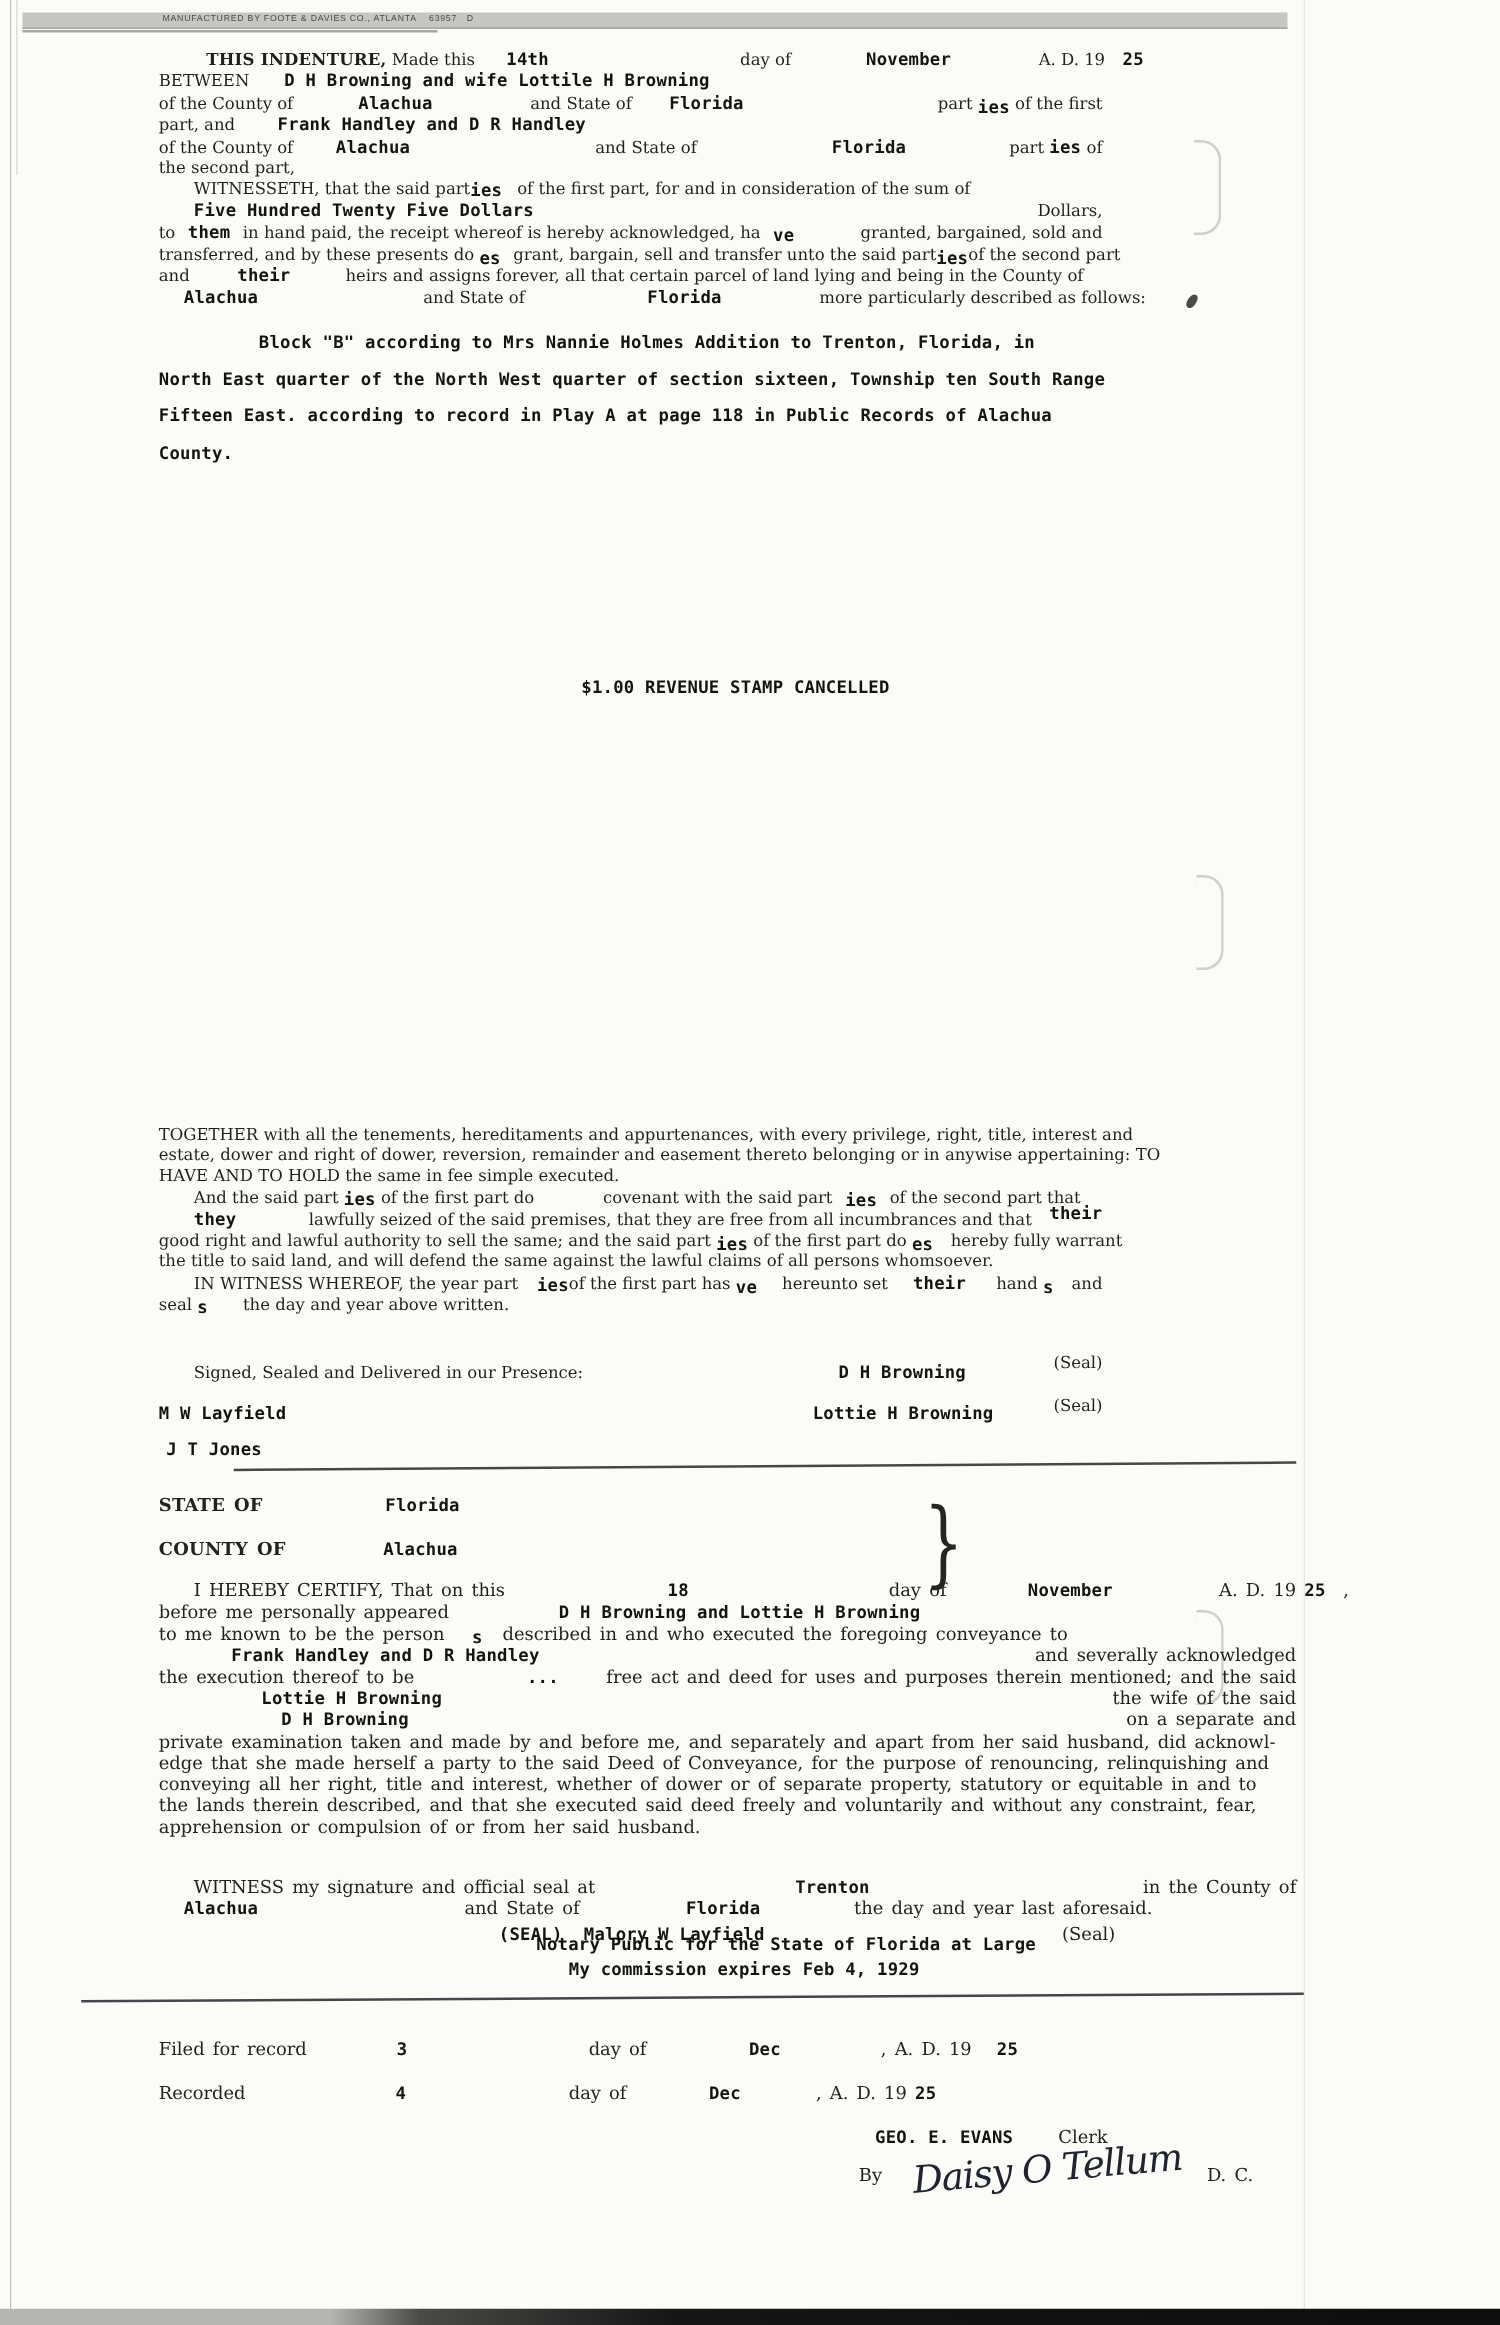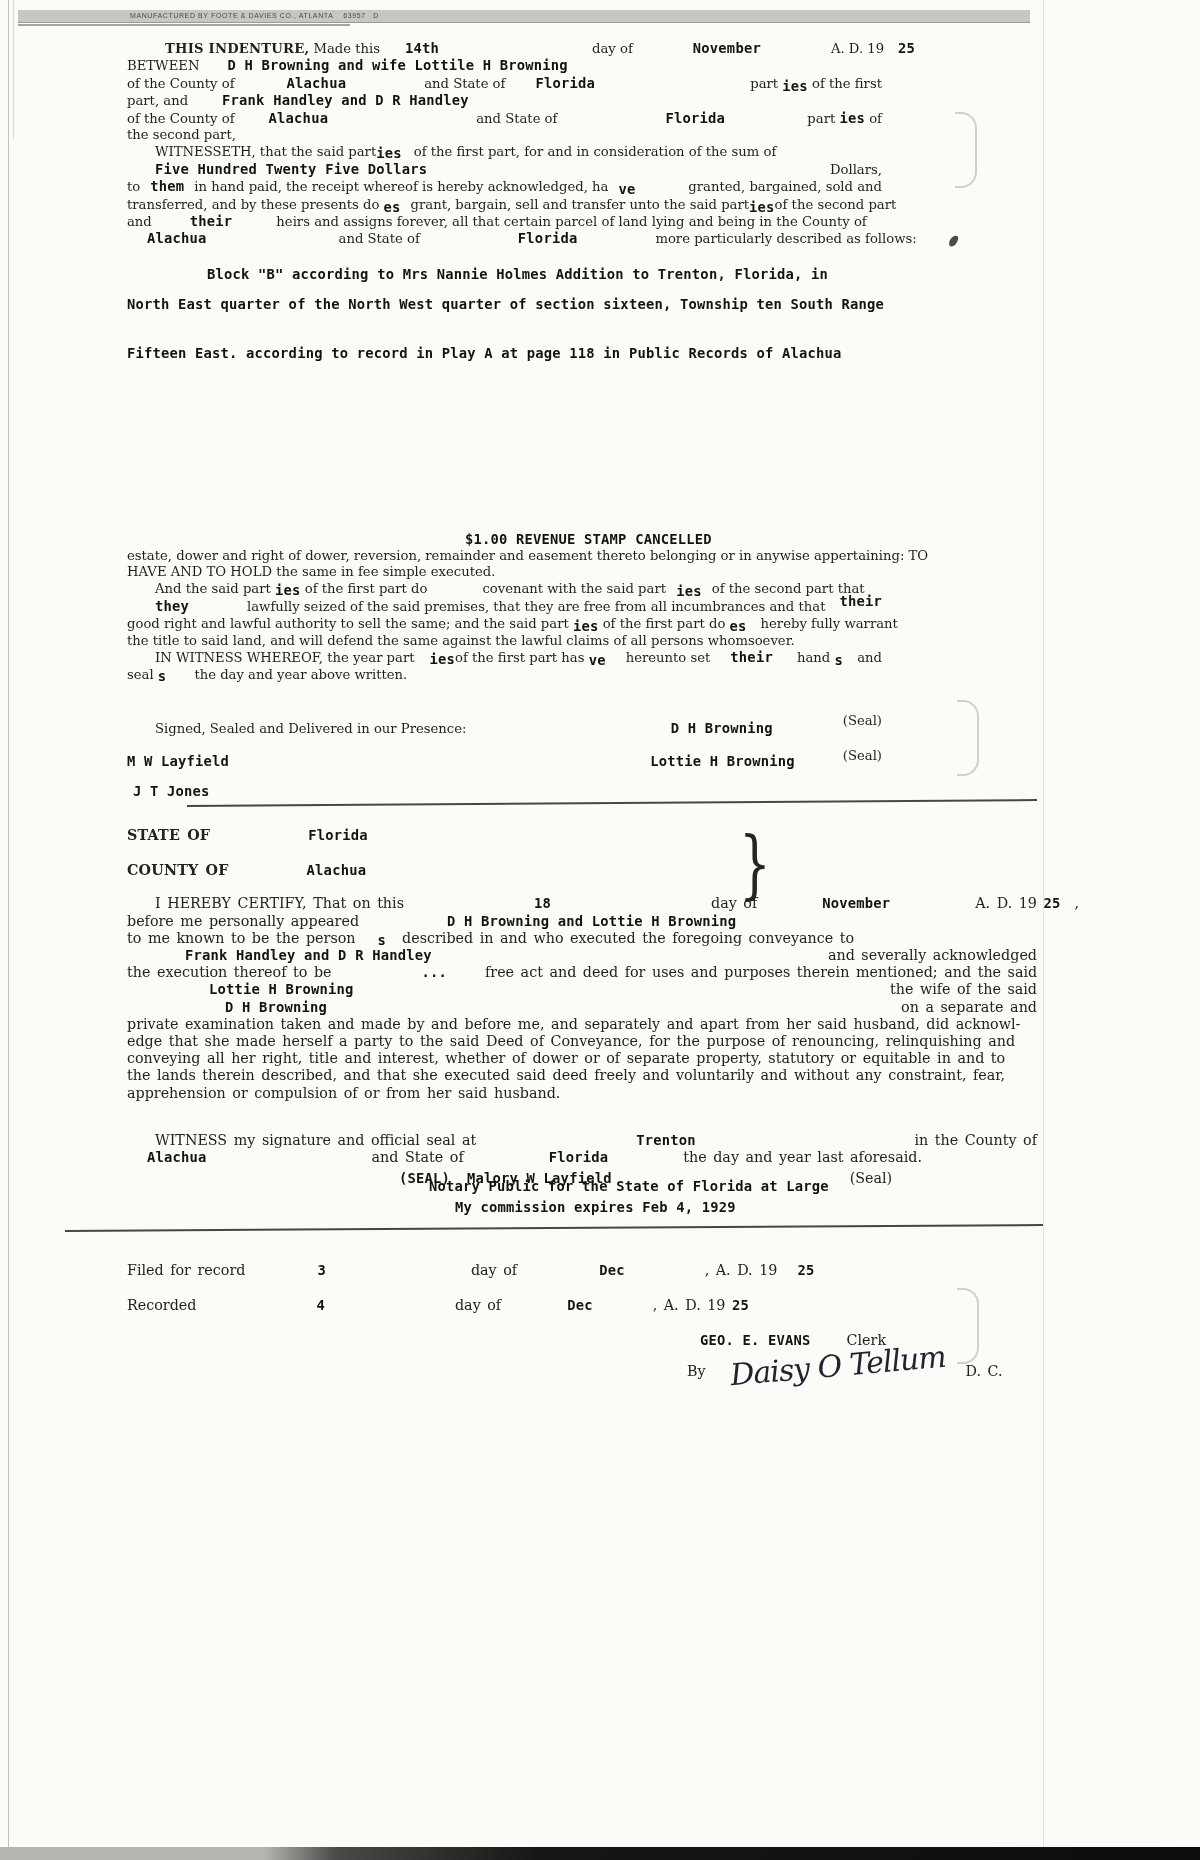"Fifteen East. according to record" div.ln { margin-top: 32px -> 12px }
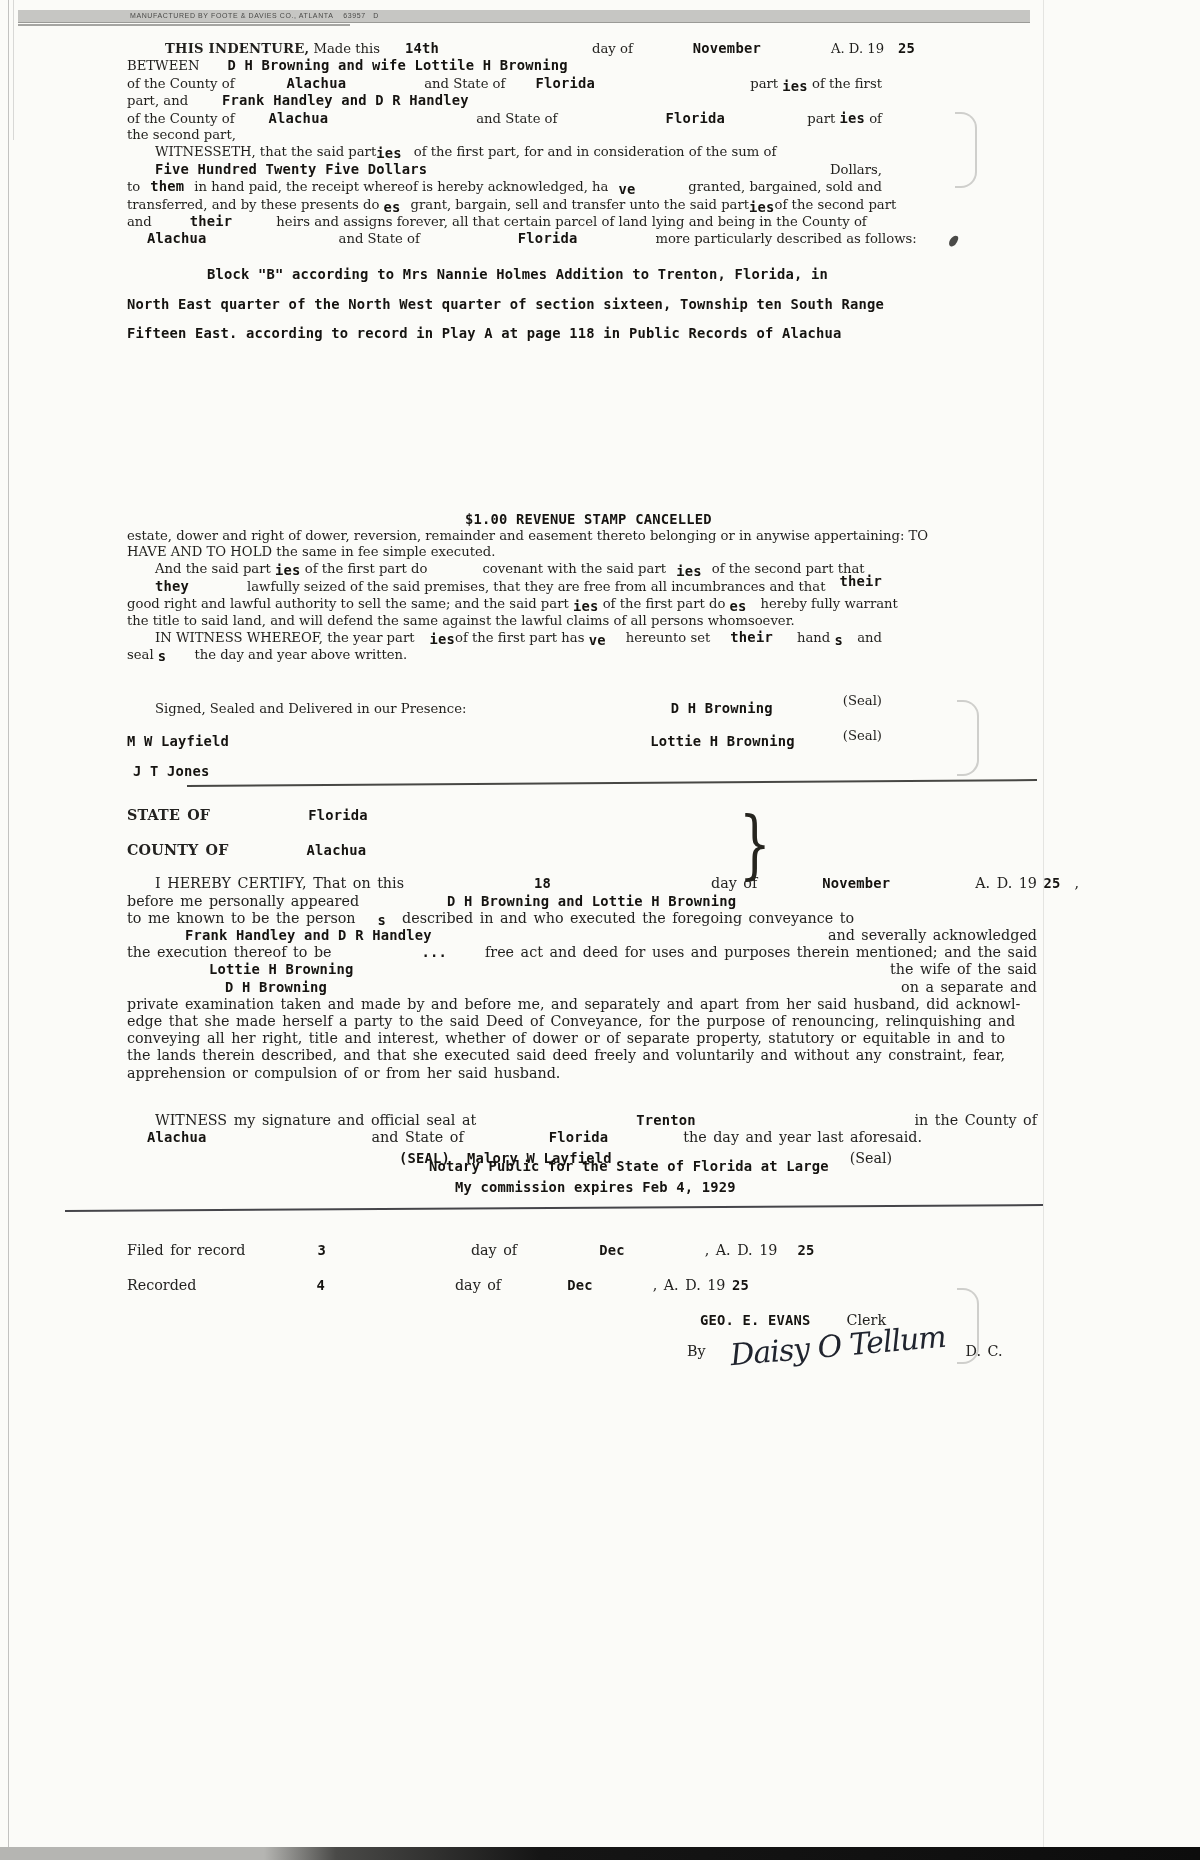"County." div.ln { html: none -> <div> <span>County.</span> </div> }
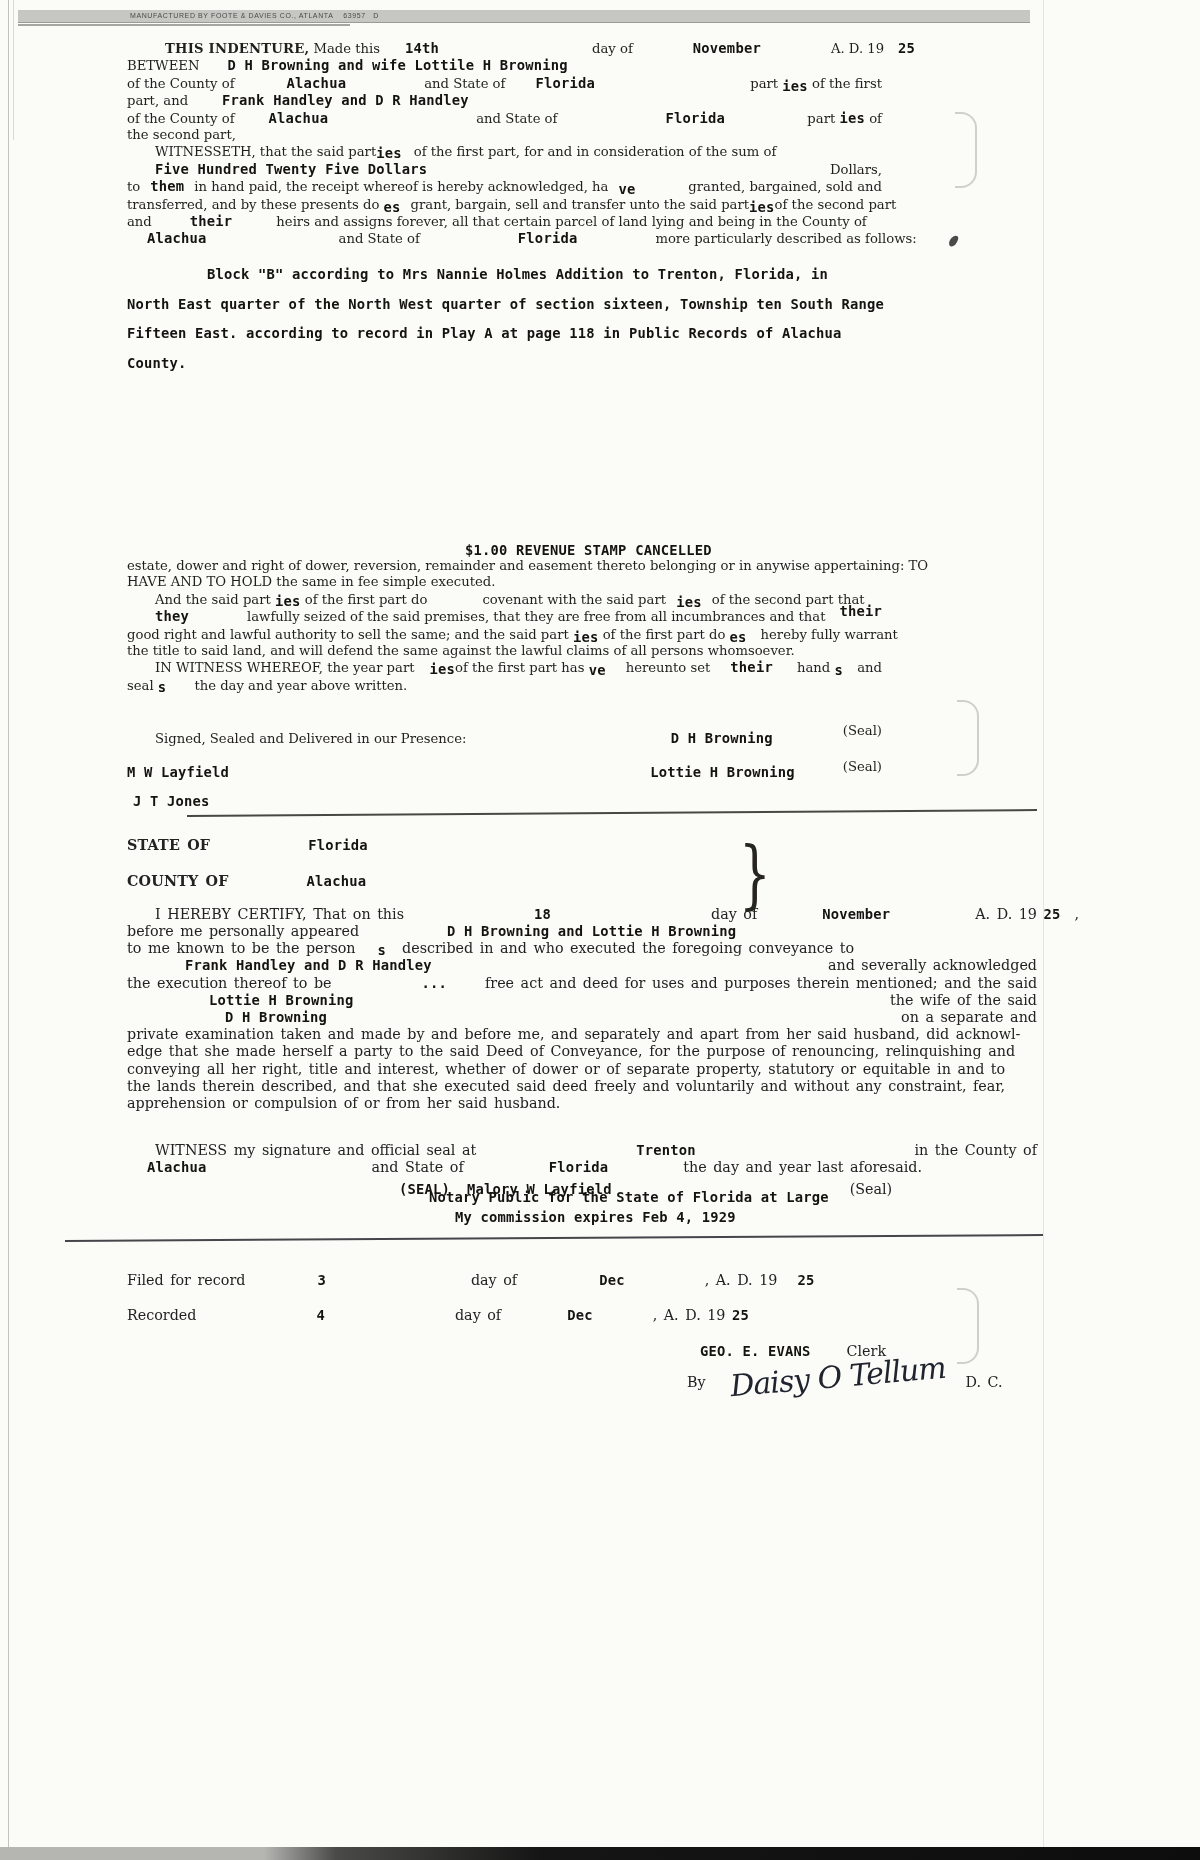"TOGETHER with all the tenements," div.ln { html: none -> <div> <span>TOGETHER with all the tenements, hereditaments and appurtenances, with every privilege, right, title, interest and</span> </div> }
